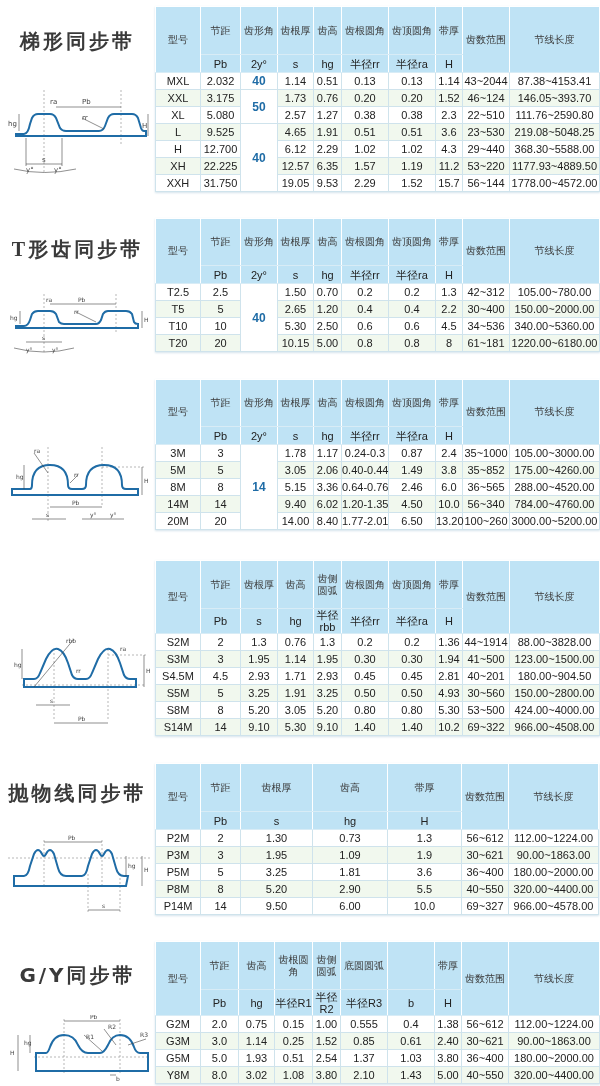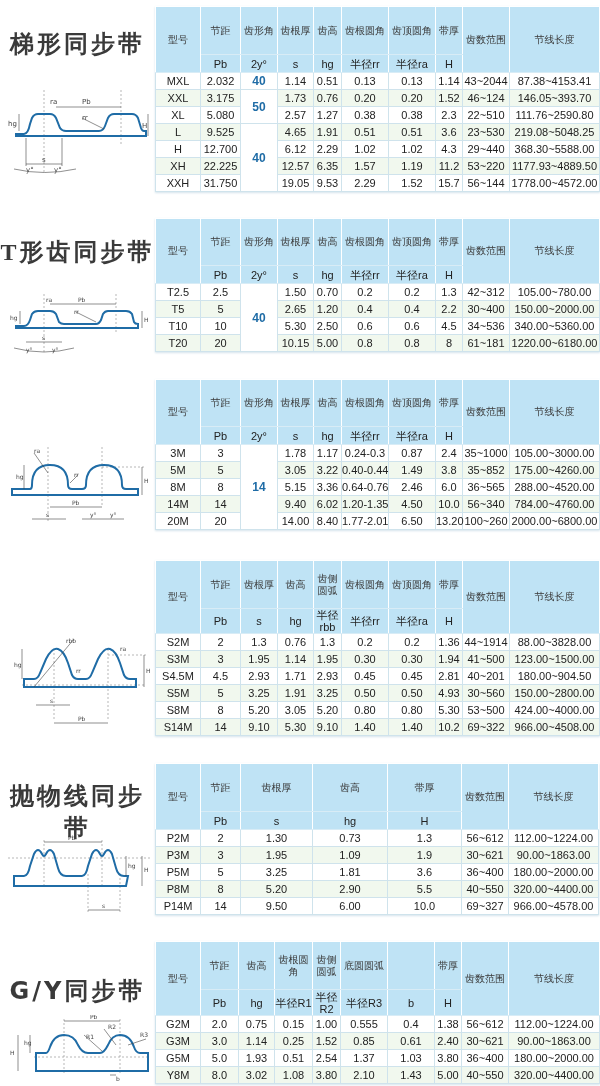"梯形同步带" .title { font-size: 24px -> 20px }
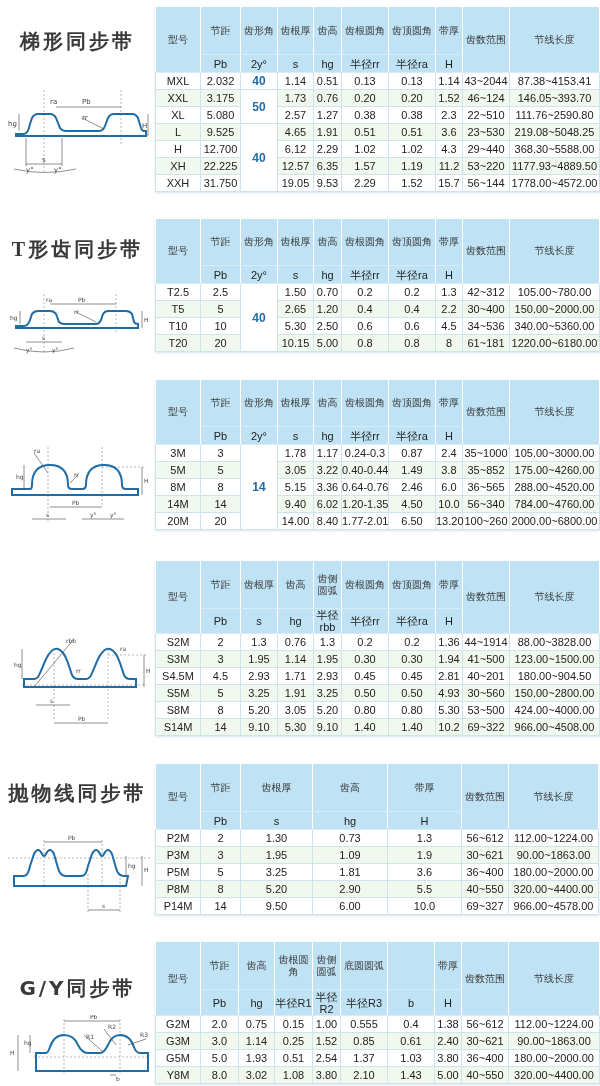"3.22" td { text: 3.22 -> 2.06 }
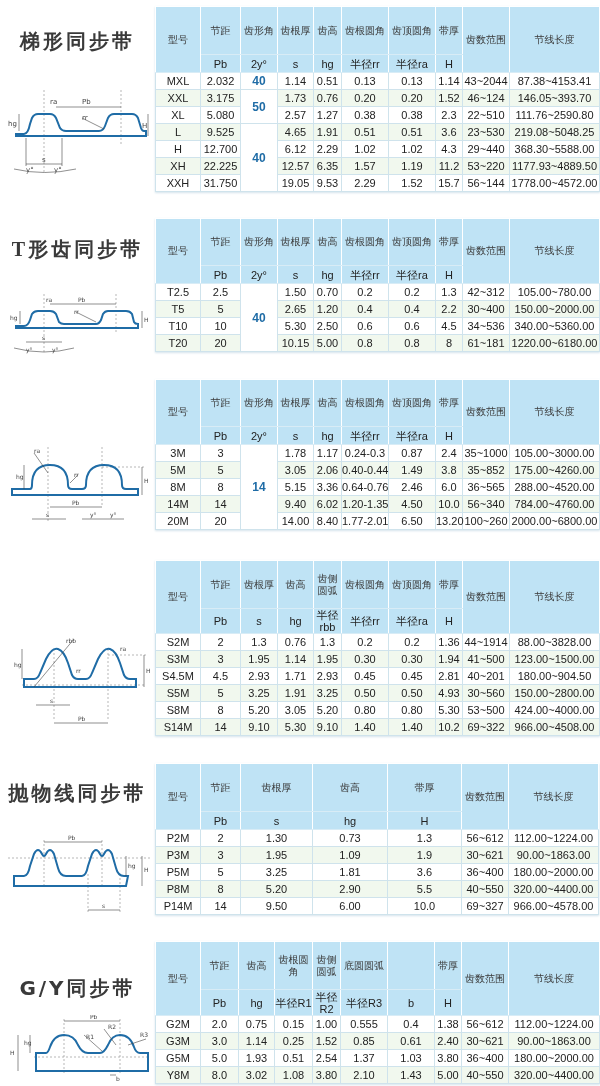"2000.00~6800.00" td { text: 2000.00~6800.00 -> 3000.00~5200.00 }
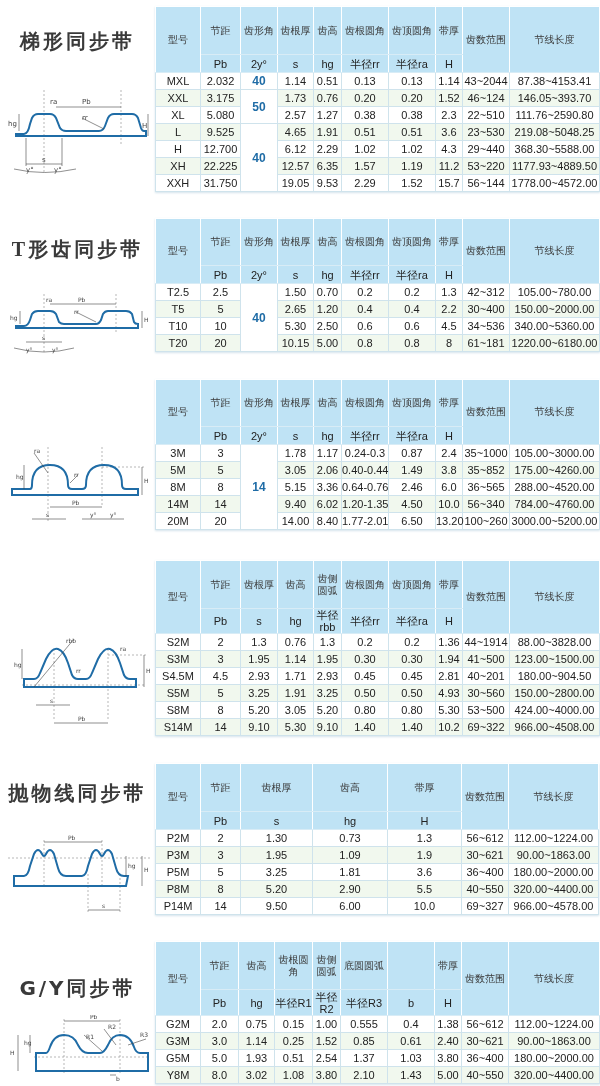"G/Y同步带" div.title { top: 40px -> 27px }
